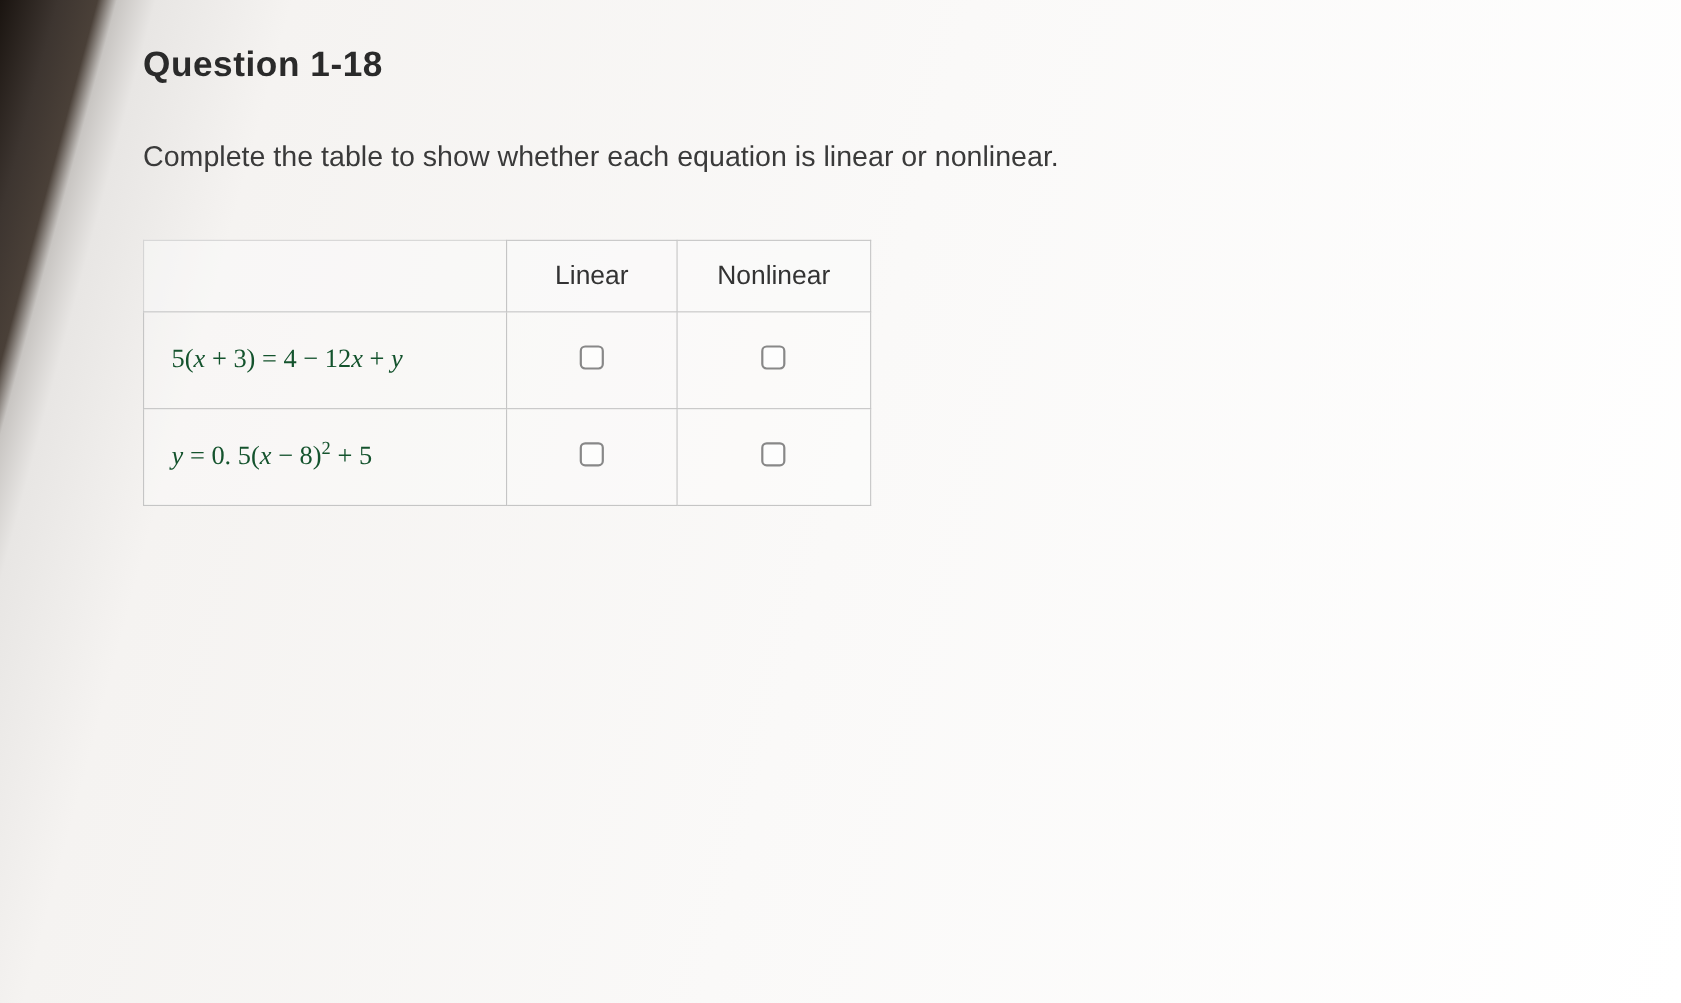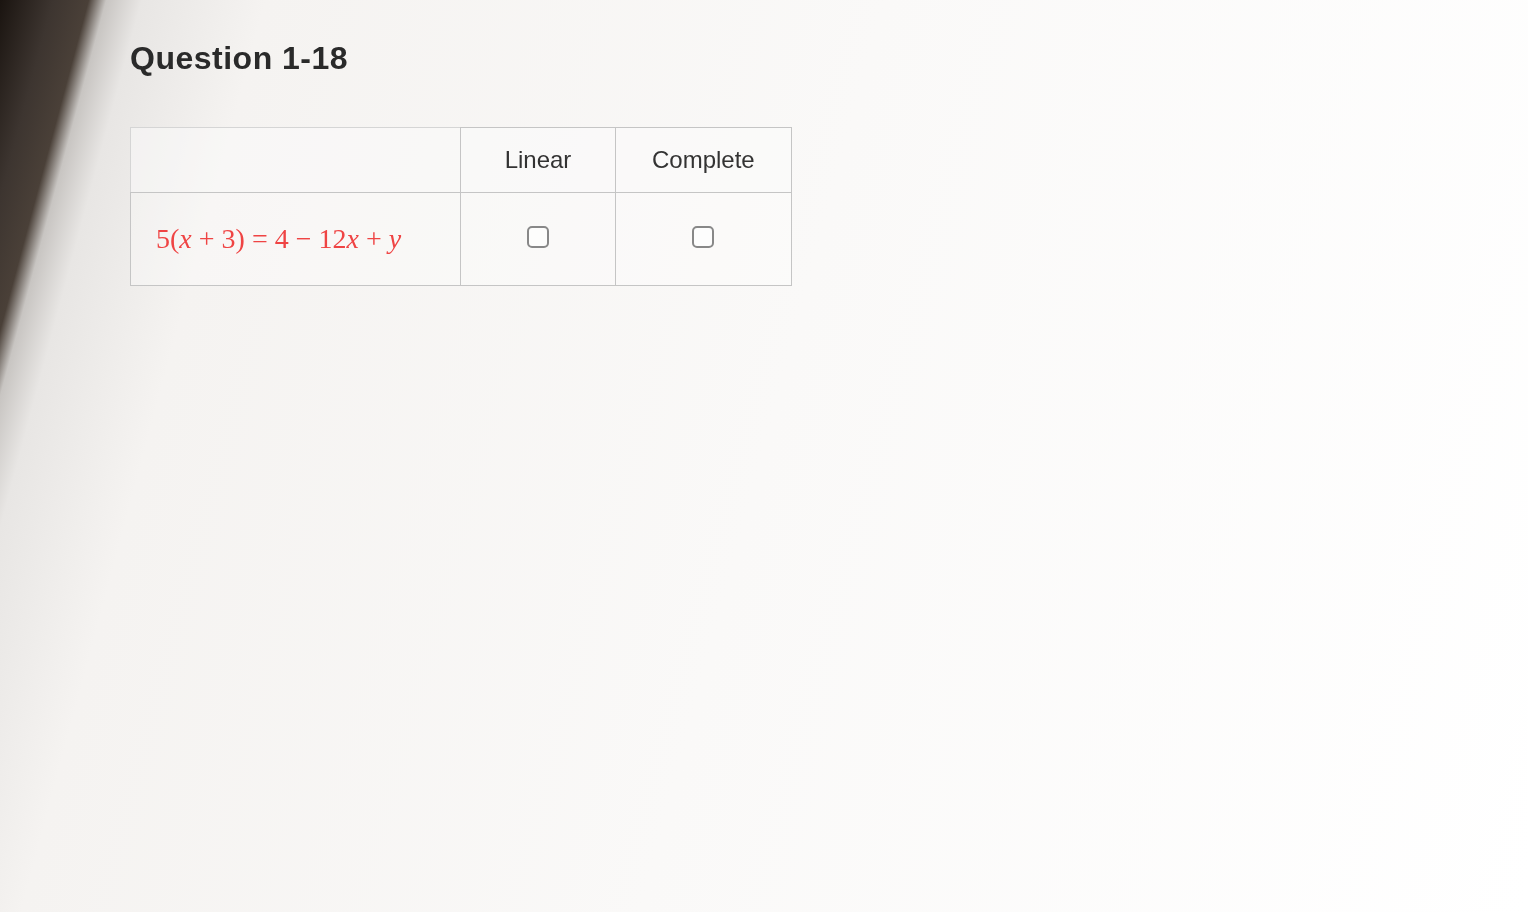"Complete the table to show" p.instruction { html: none -> <p>Complete the table to show whether each equation is linear or nonlinear.</p> }
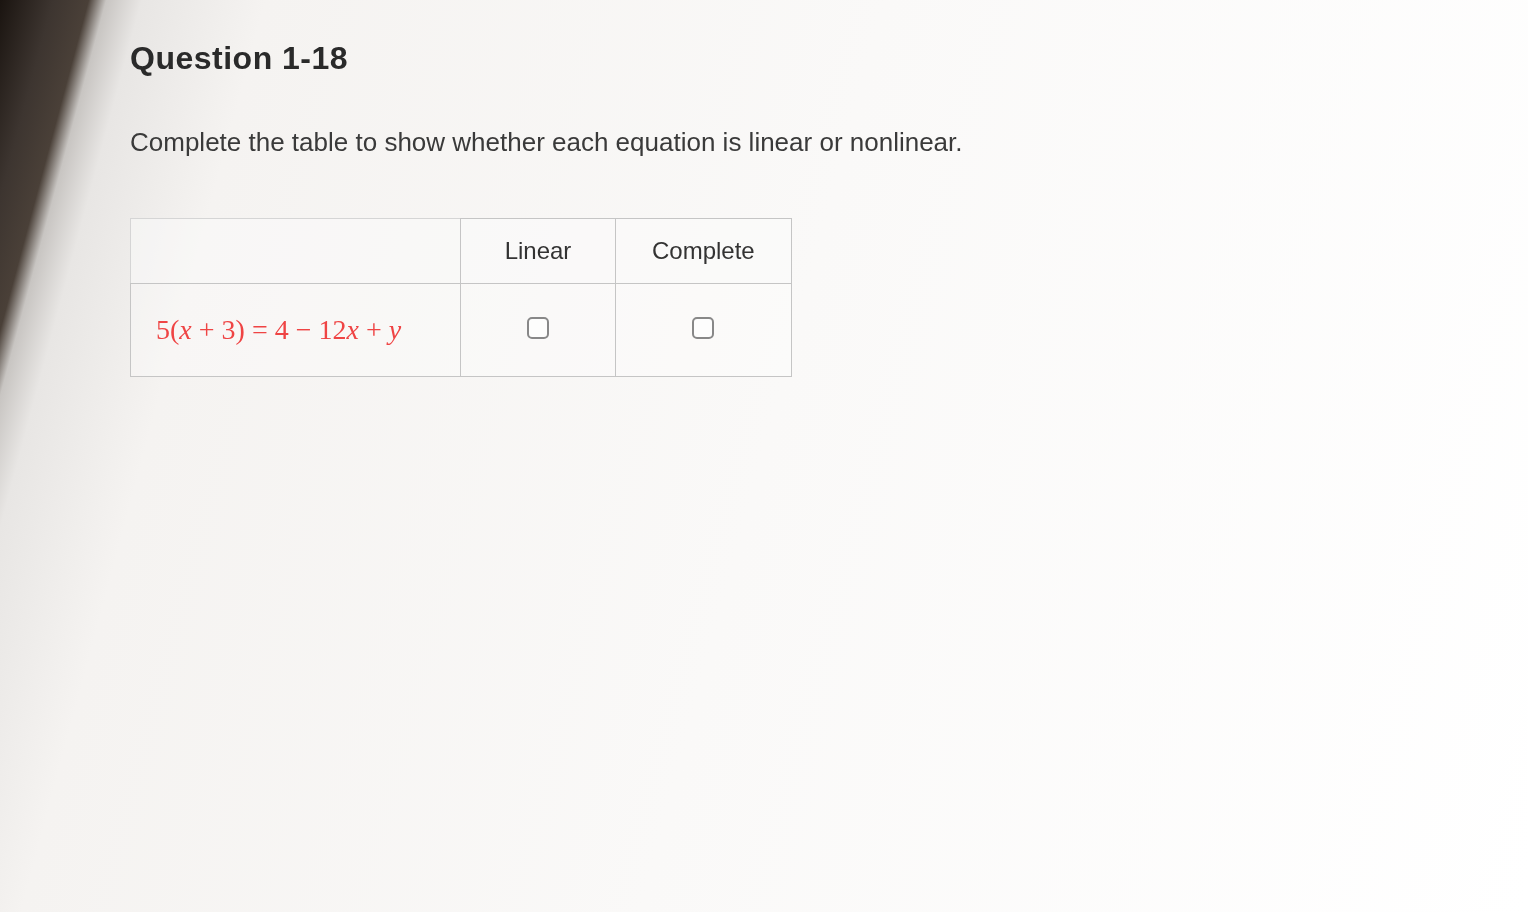"Complete" th { text: Complete -> Nonlinear }
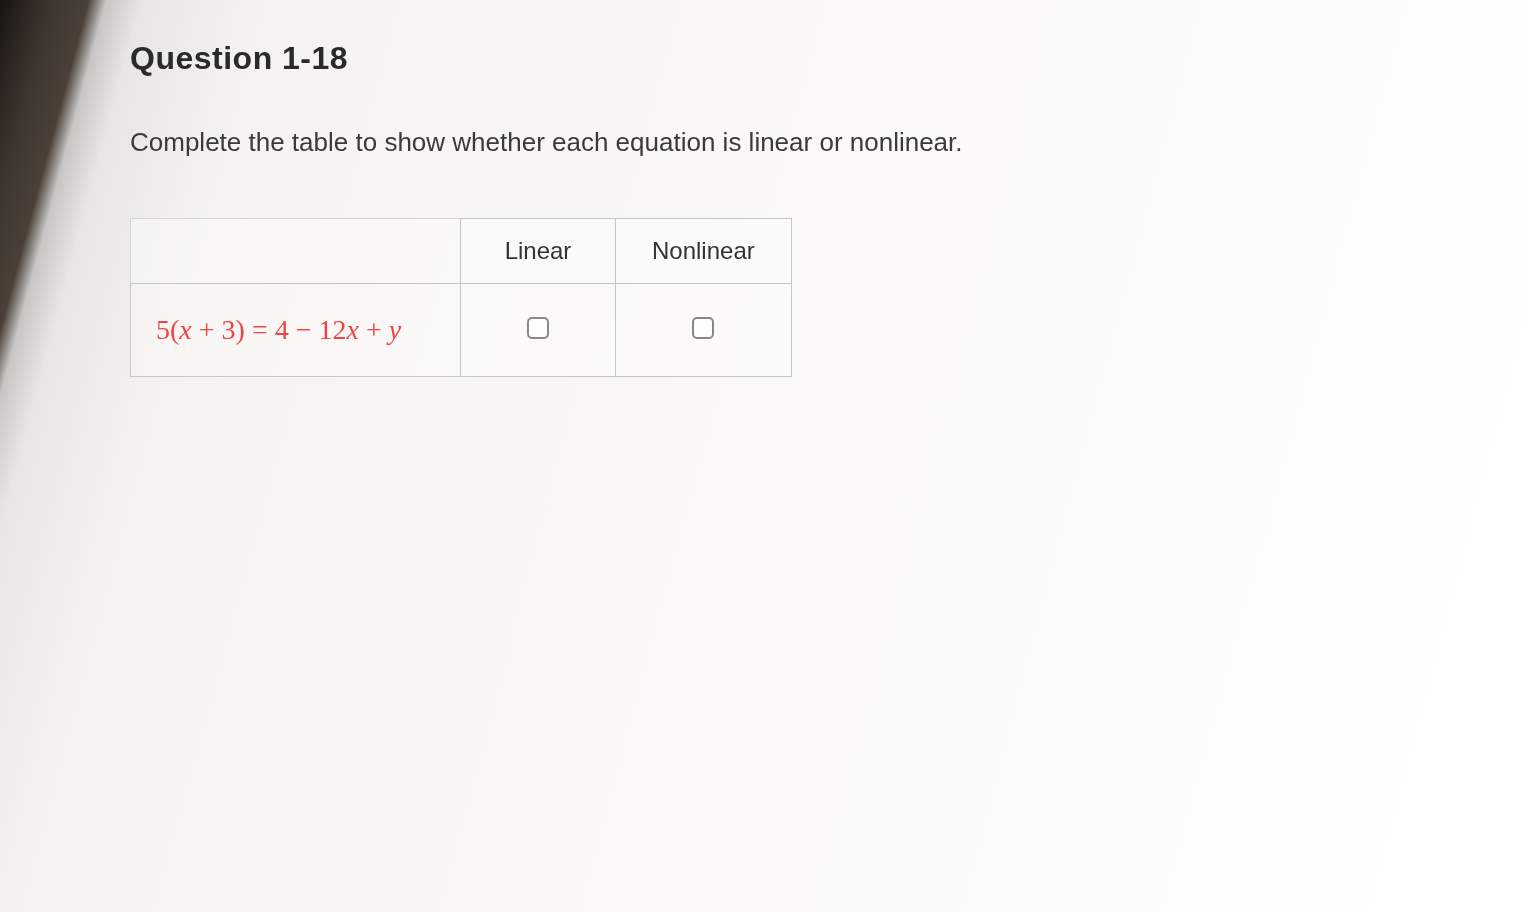"5(x + 3) = 4" .answer-table td.equation-cell { color: #ef4444 -> #14532d; font-size: 28px -> 24px }
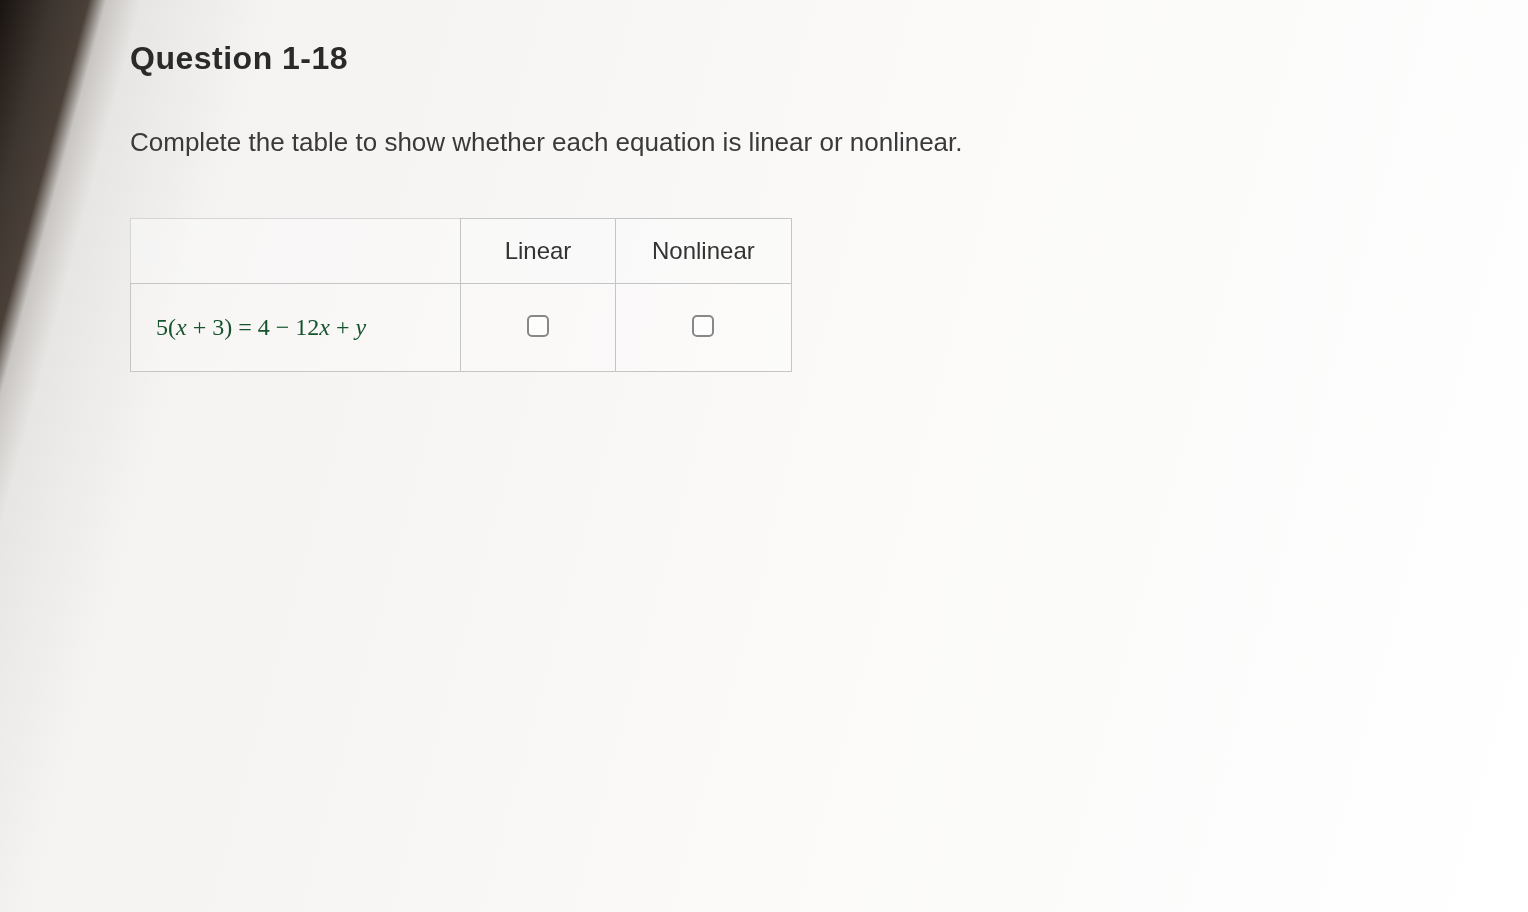"y = 0. 5(x −" tr { html: none -> <tr> <td><span>y</span> = 0. 5(<span>x</span> − 8)<sup>2</sup> + 5</td> <td> <span></span> </td> <td> <span></span> </td> </tr> }
